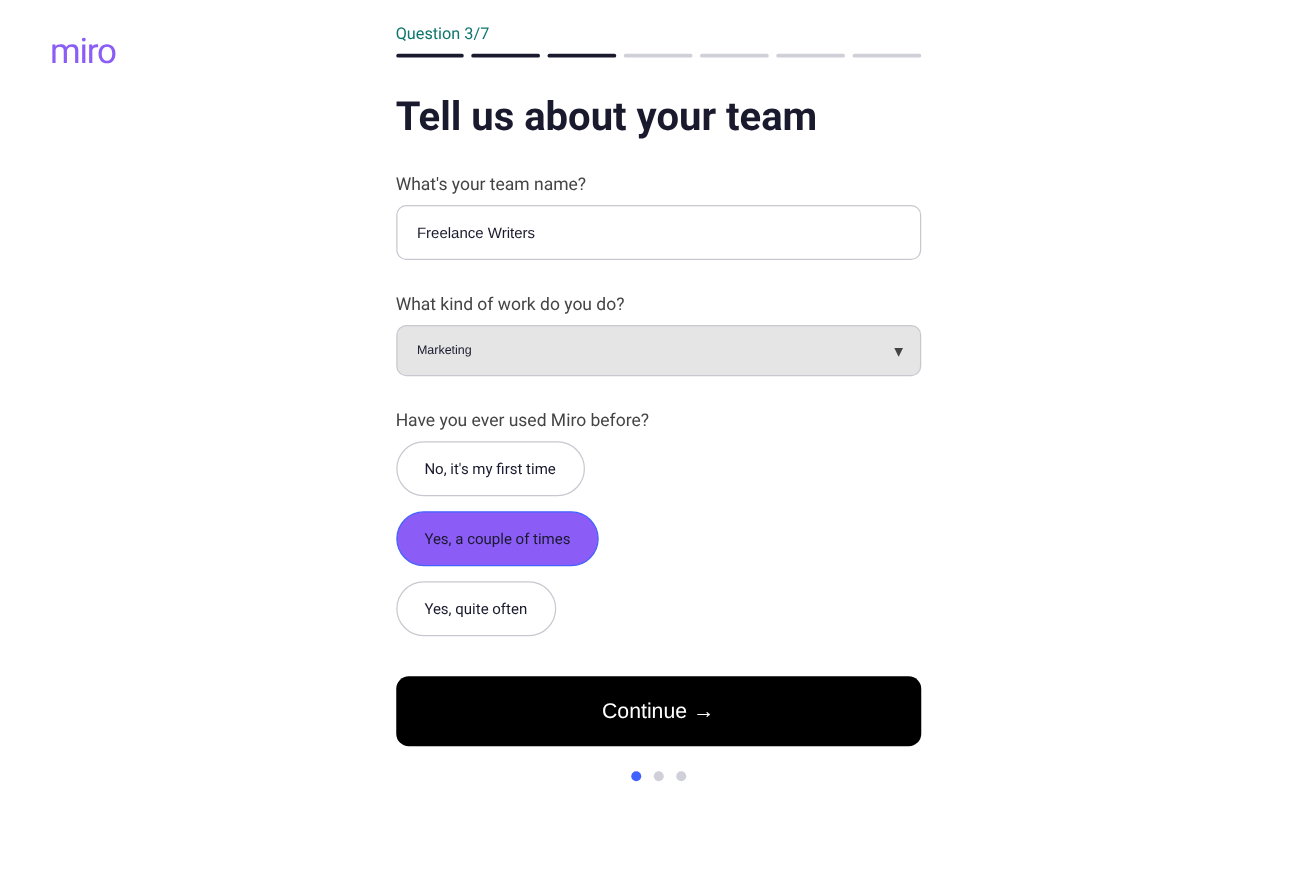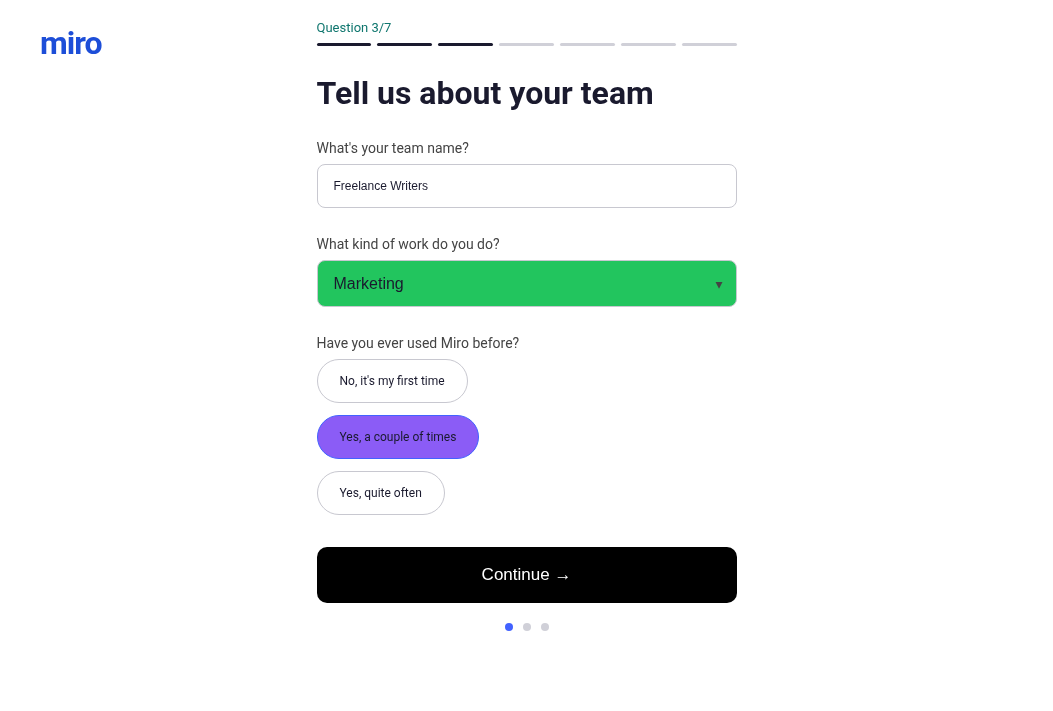"miro" .logo { color: #1d4ed8 -> #8b5cf6; font-size: 32px -> 28px; font-weight: 700 -> 400 }
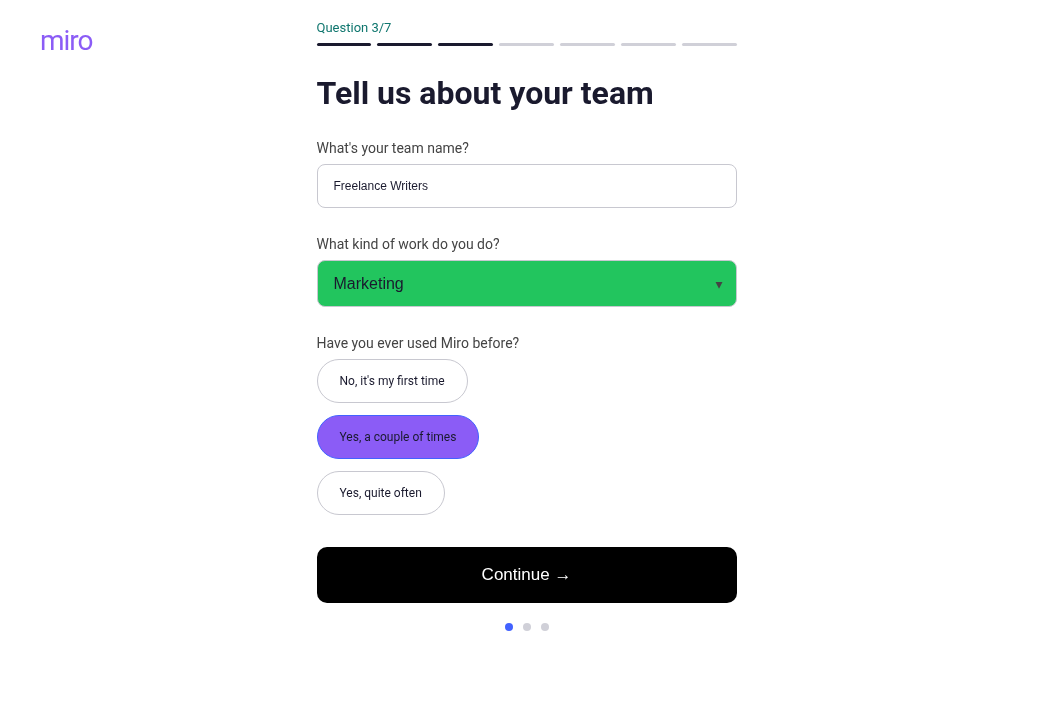"Marketing" .select-input { background: #22c55e -> #e5e5e5; font-size: 16px -> 10px }
